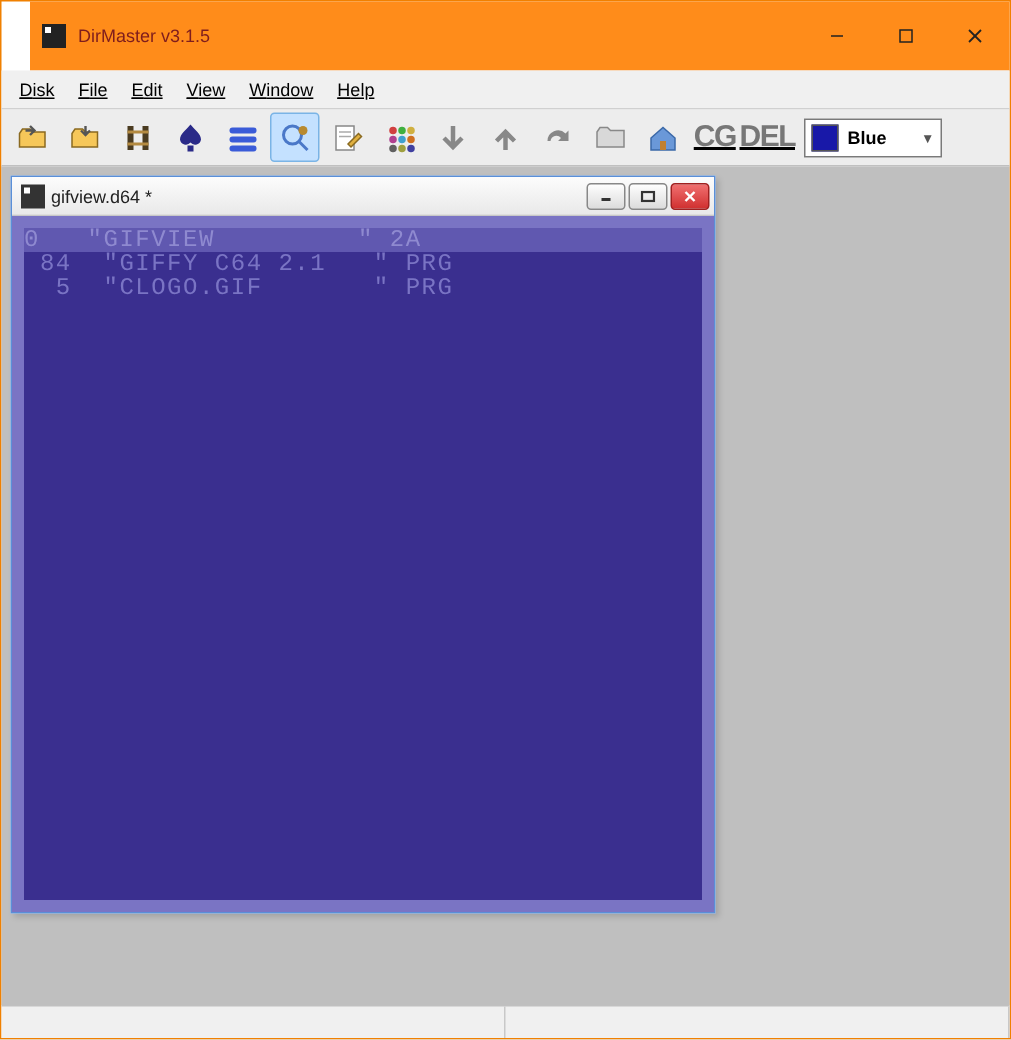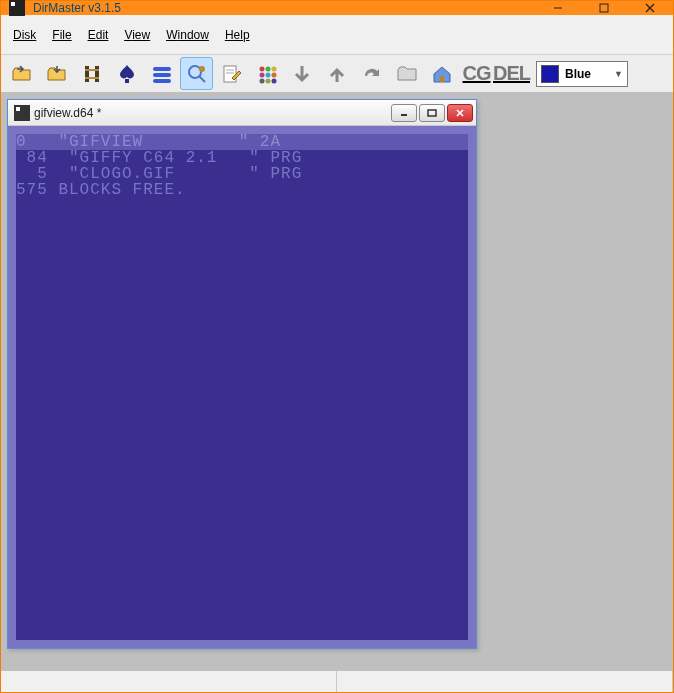"DirMaster v3.1.5" .titlebar { color: #0c4a6e -> #7f1d1d; height: 14px -> 46px; margin-left: none -> 19px }
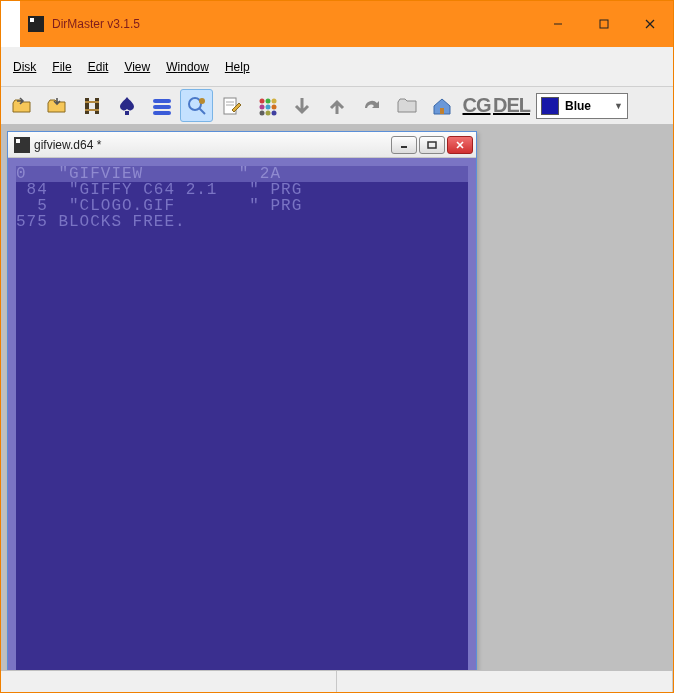"Disk" .menubar { height: 40px -> 26px }
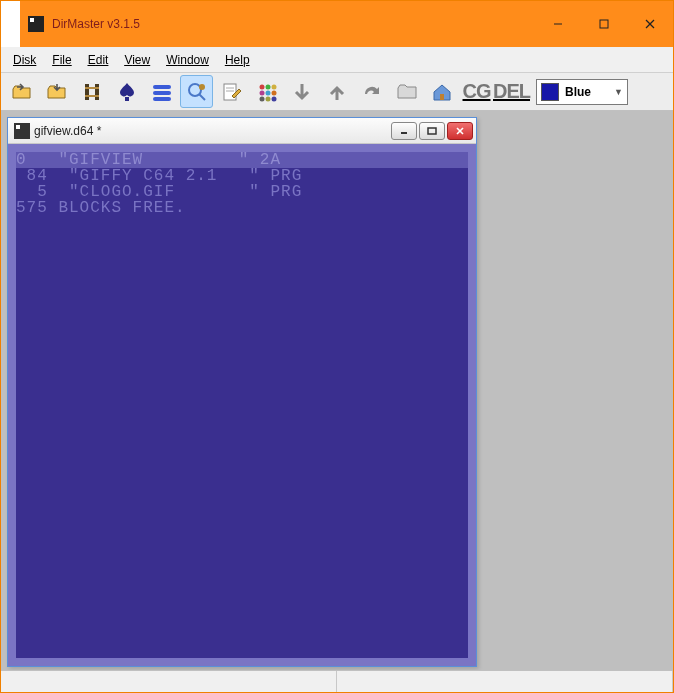"gifview.d64 *" .child-window { height: 550px -> 492px }
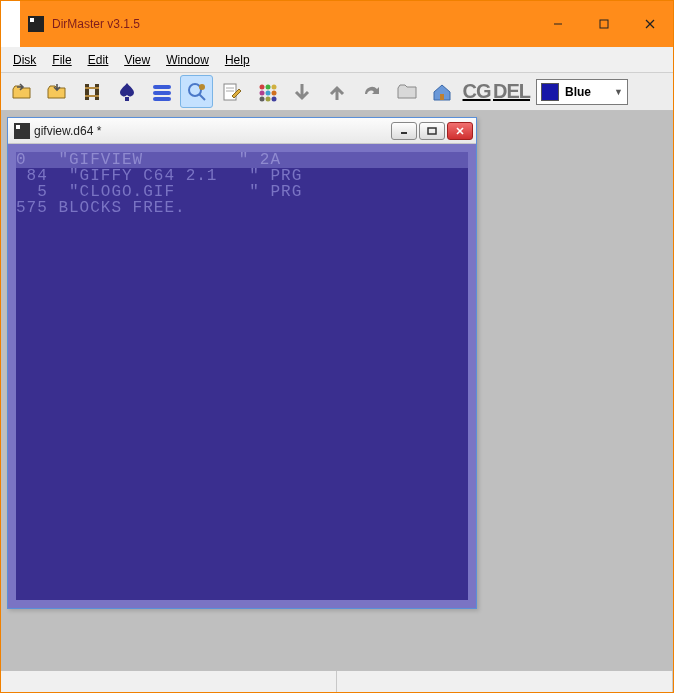"575 BLOCKS FREE." div.c64-line { html: <div>575 BLOCKS FREE.</div> -> none }
